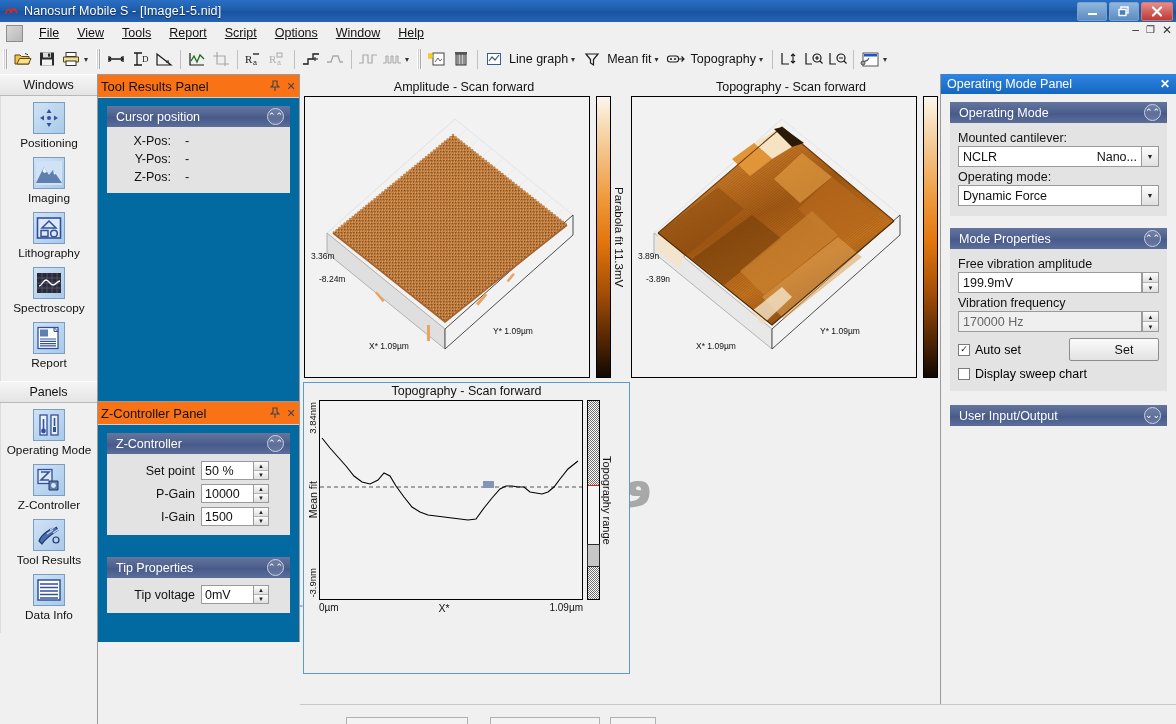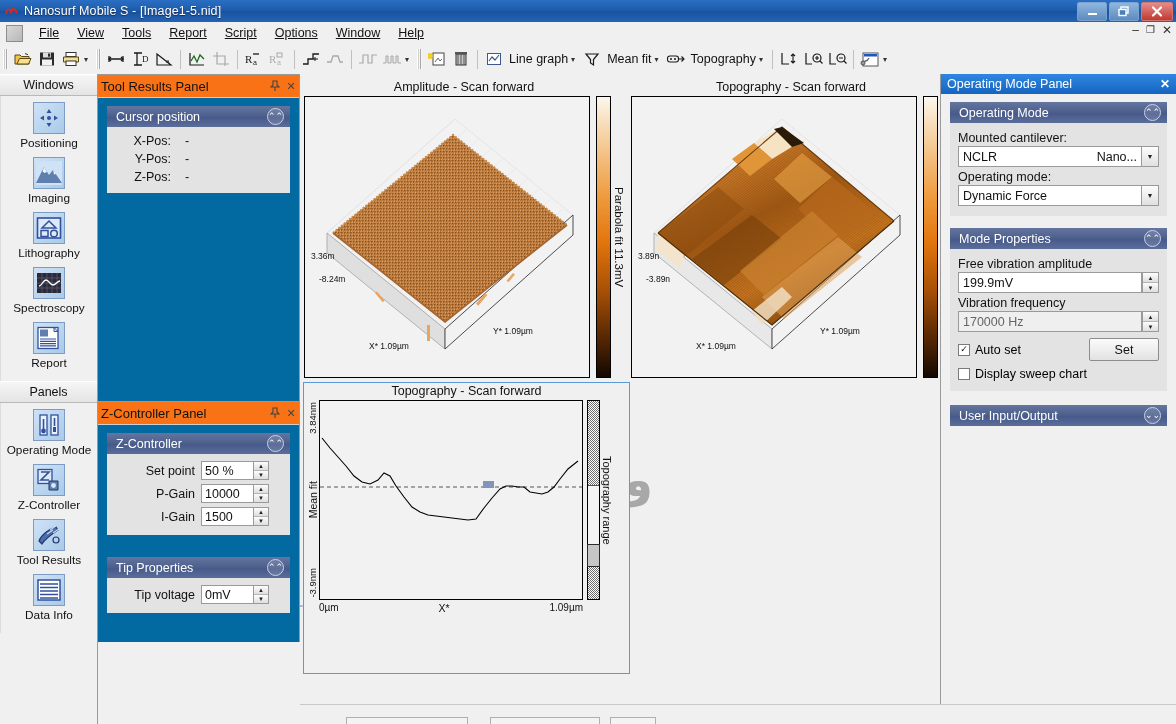"Set" div.btn { padding-left: none -> 20px }
